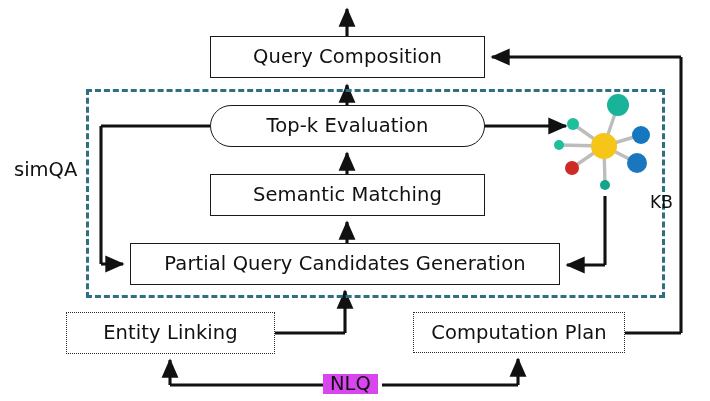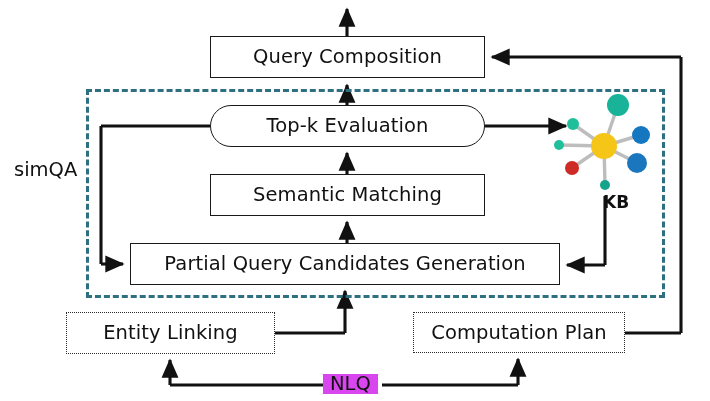"KB" #kb-label { font-weight: bold -> none; left: 603px -> 650px }
